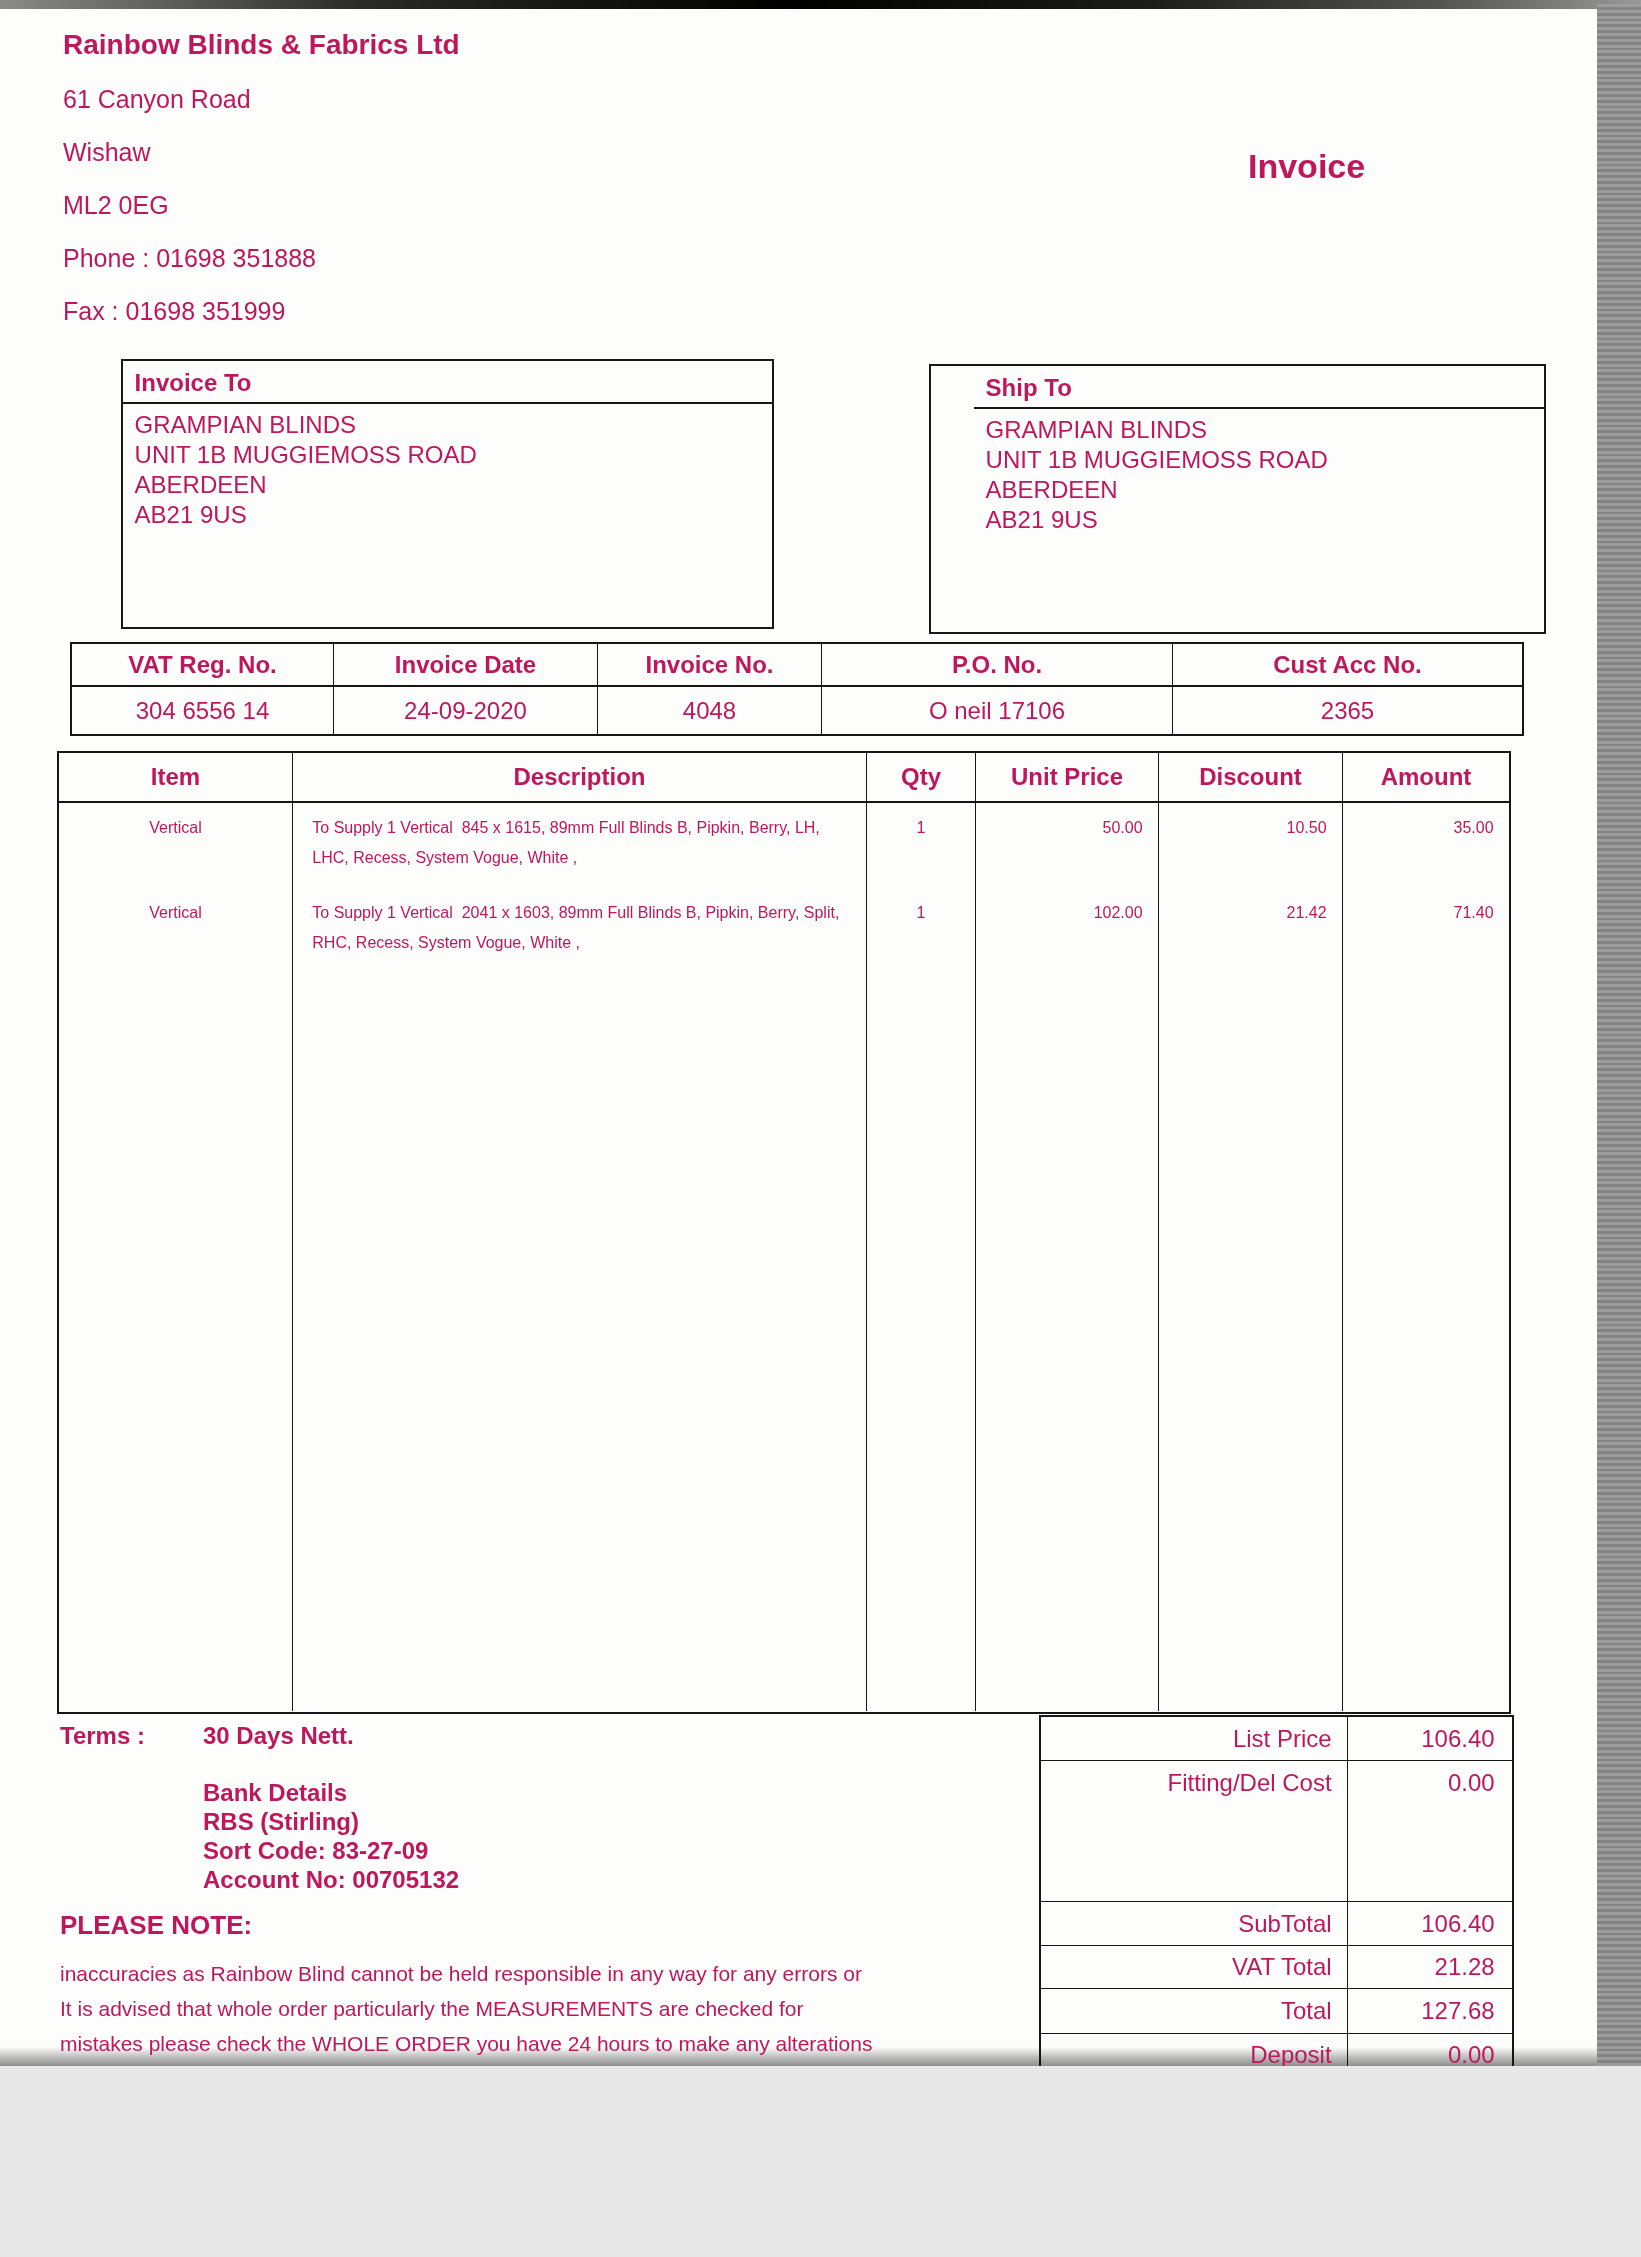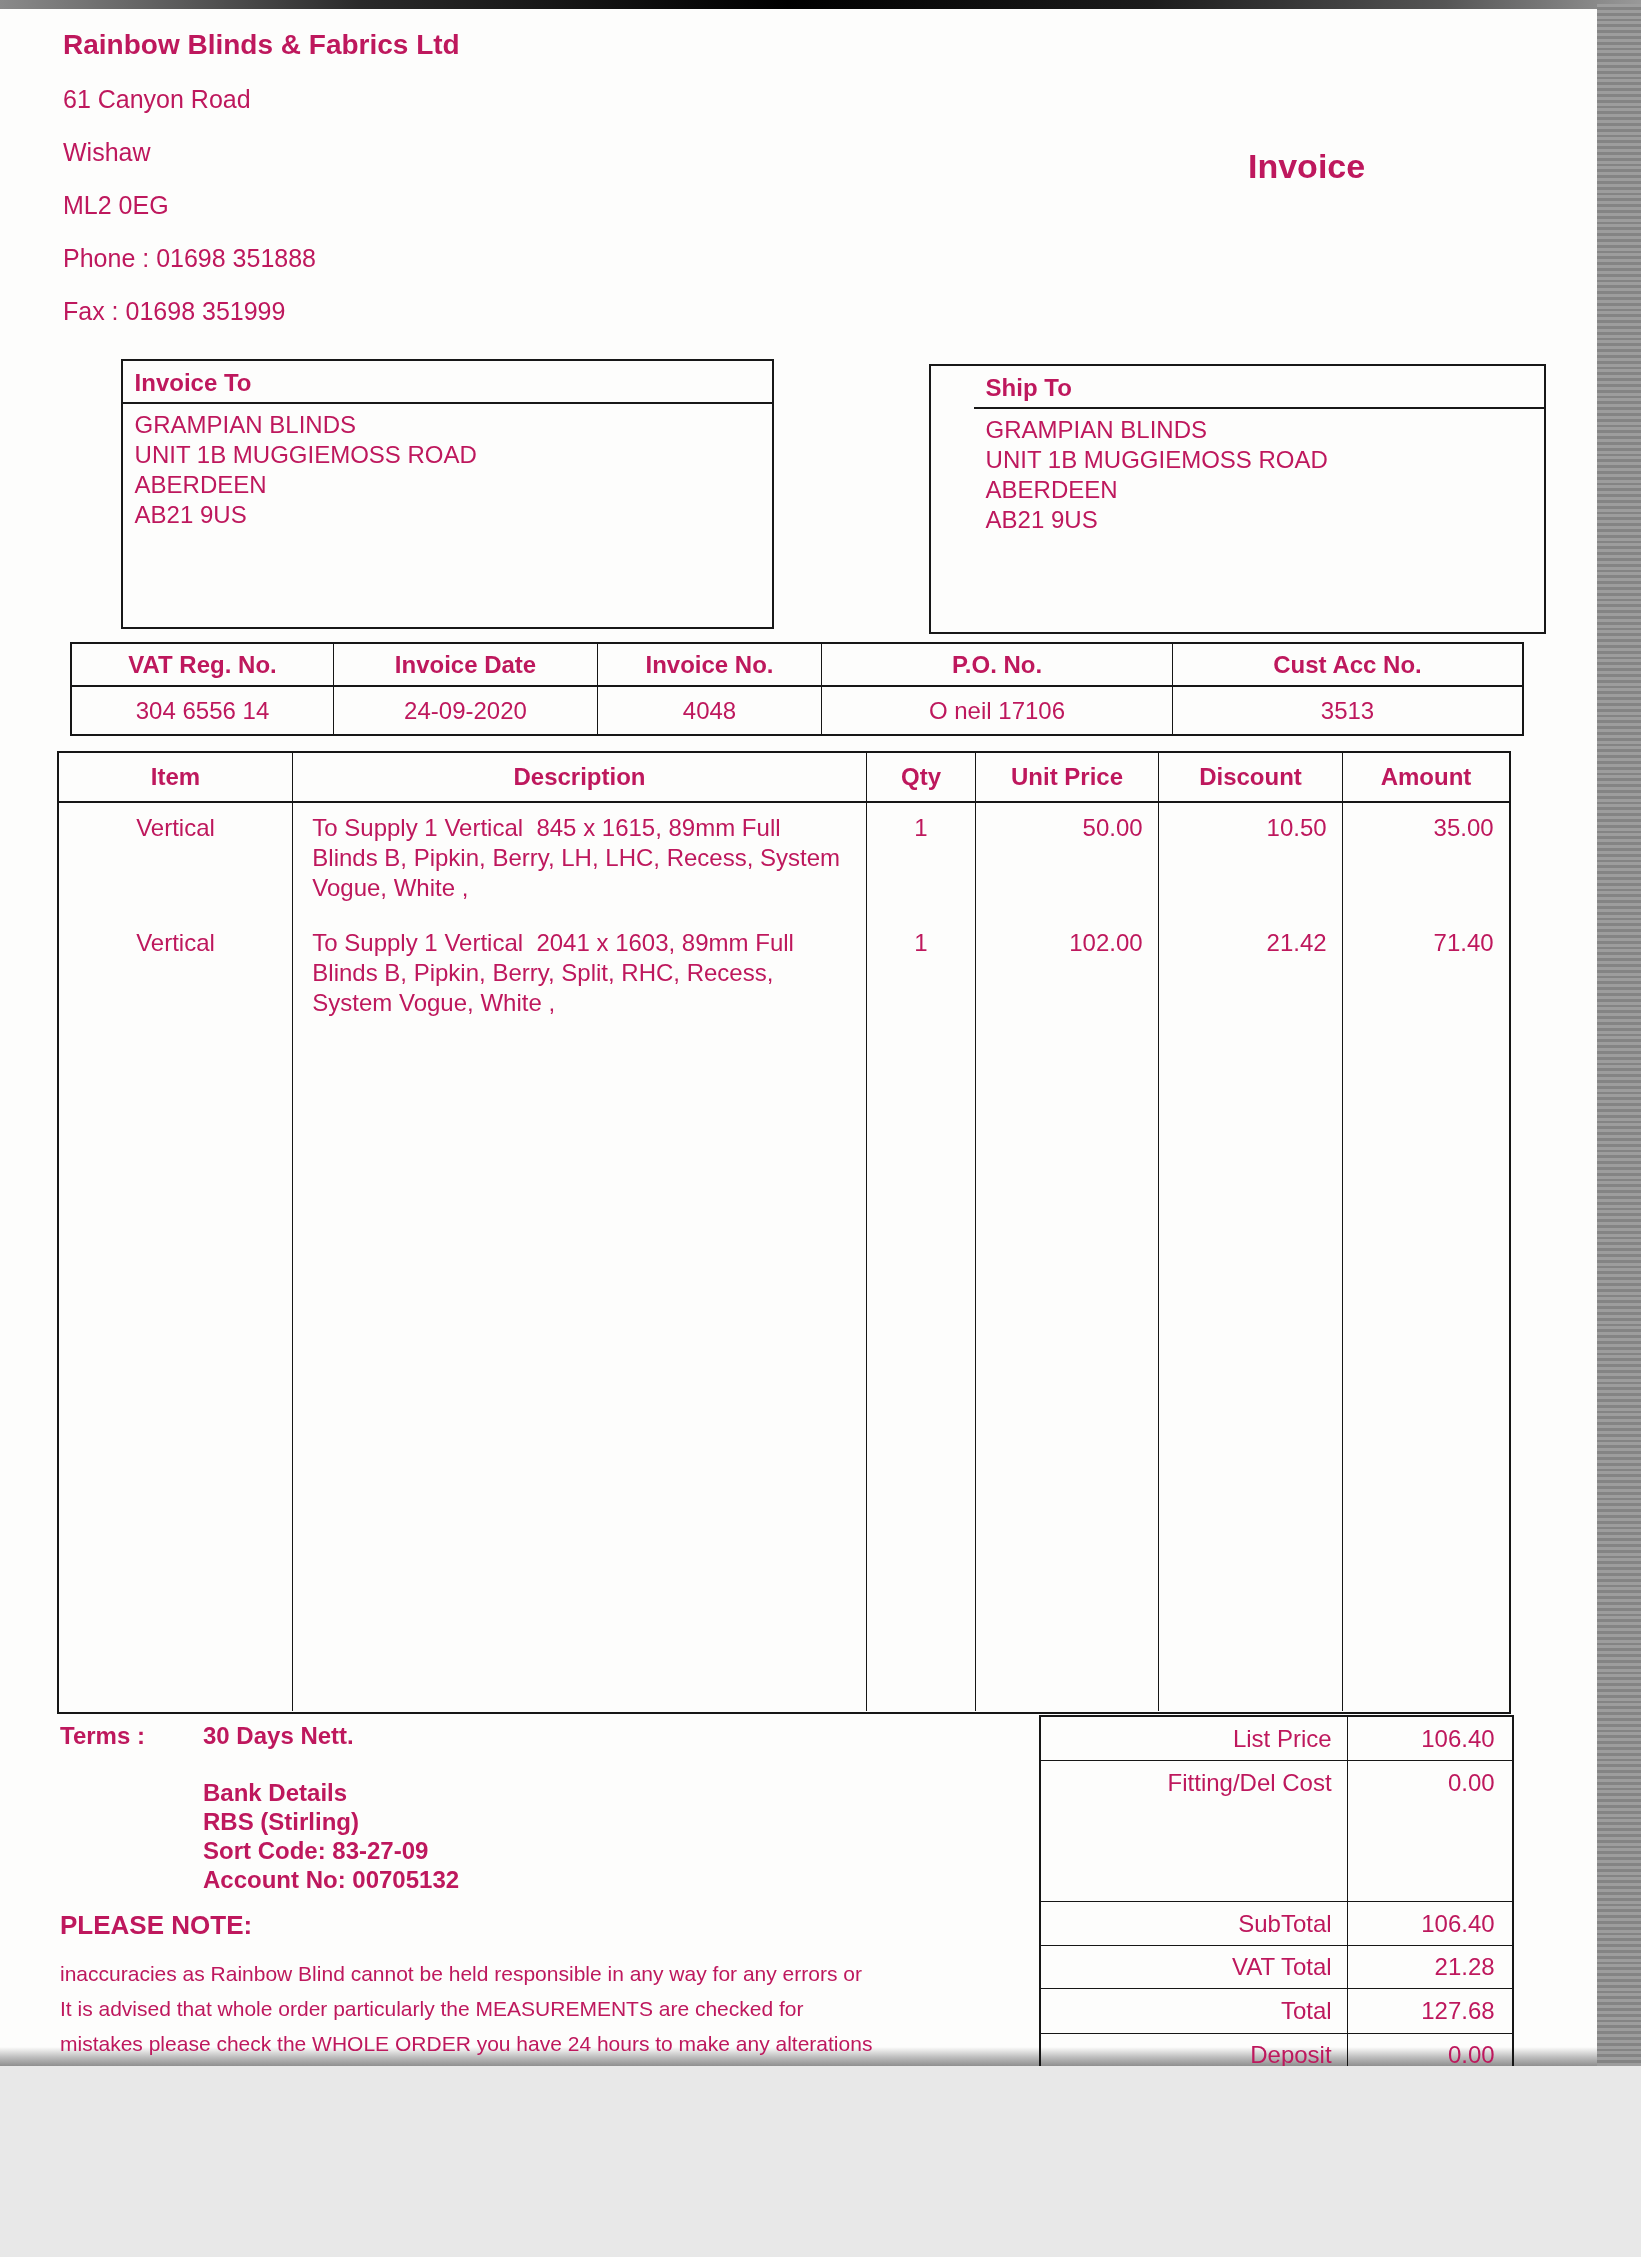"3513" div.meta-cell { text: 3513 -> 2365 }
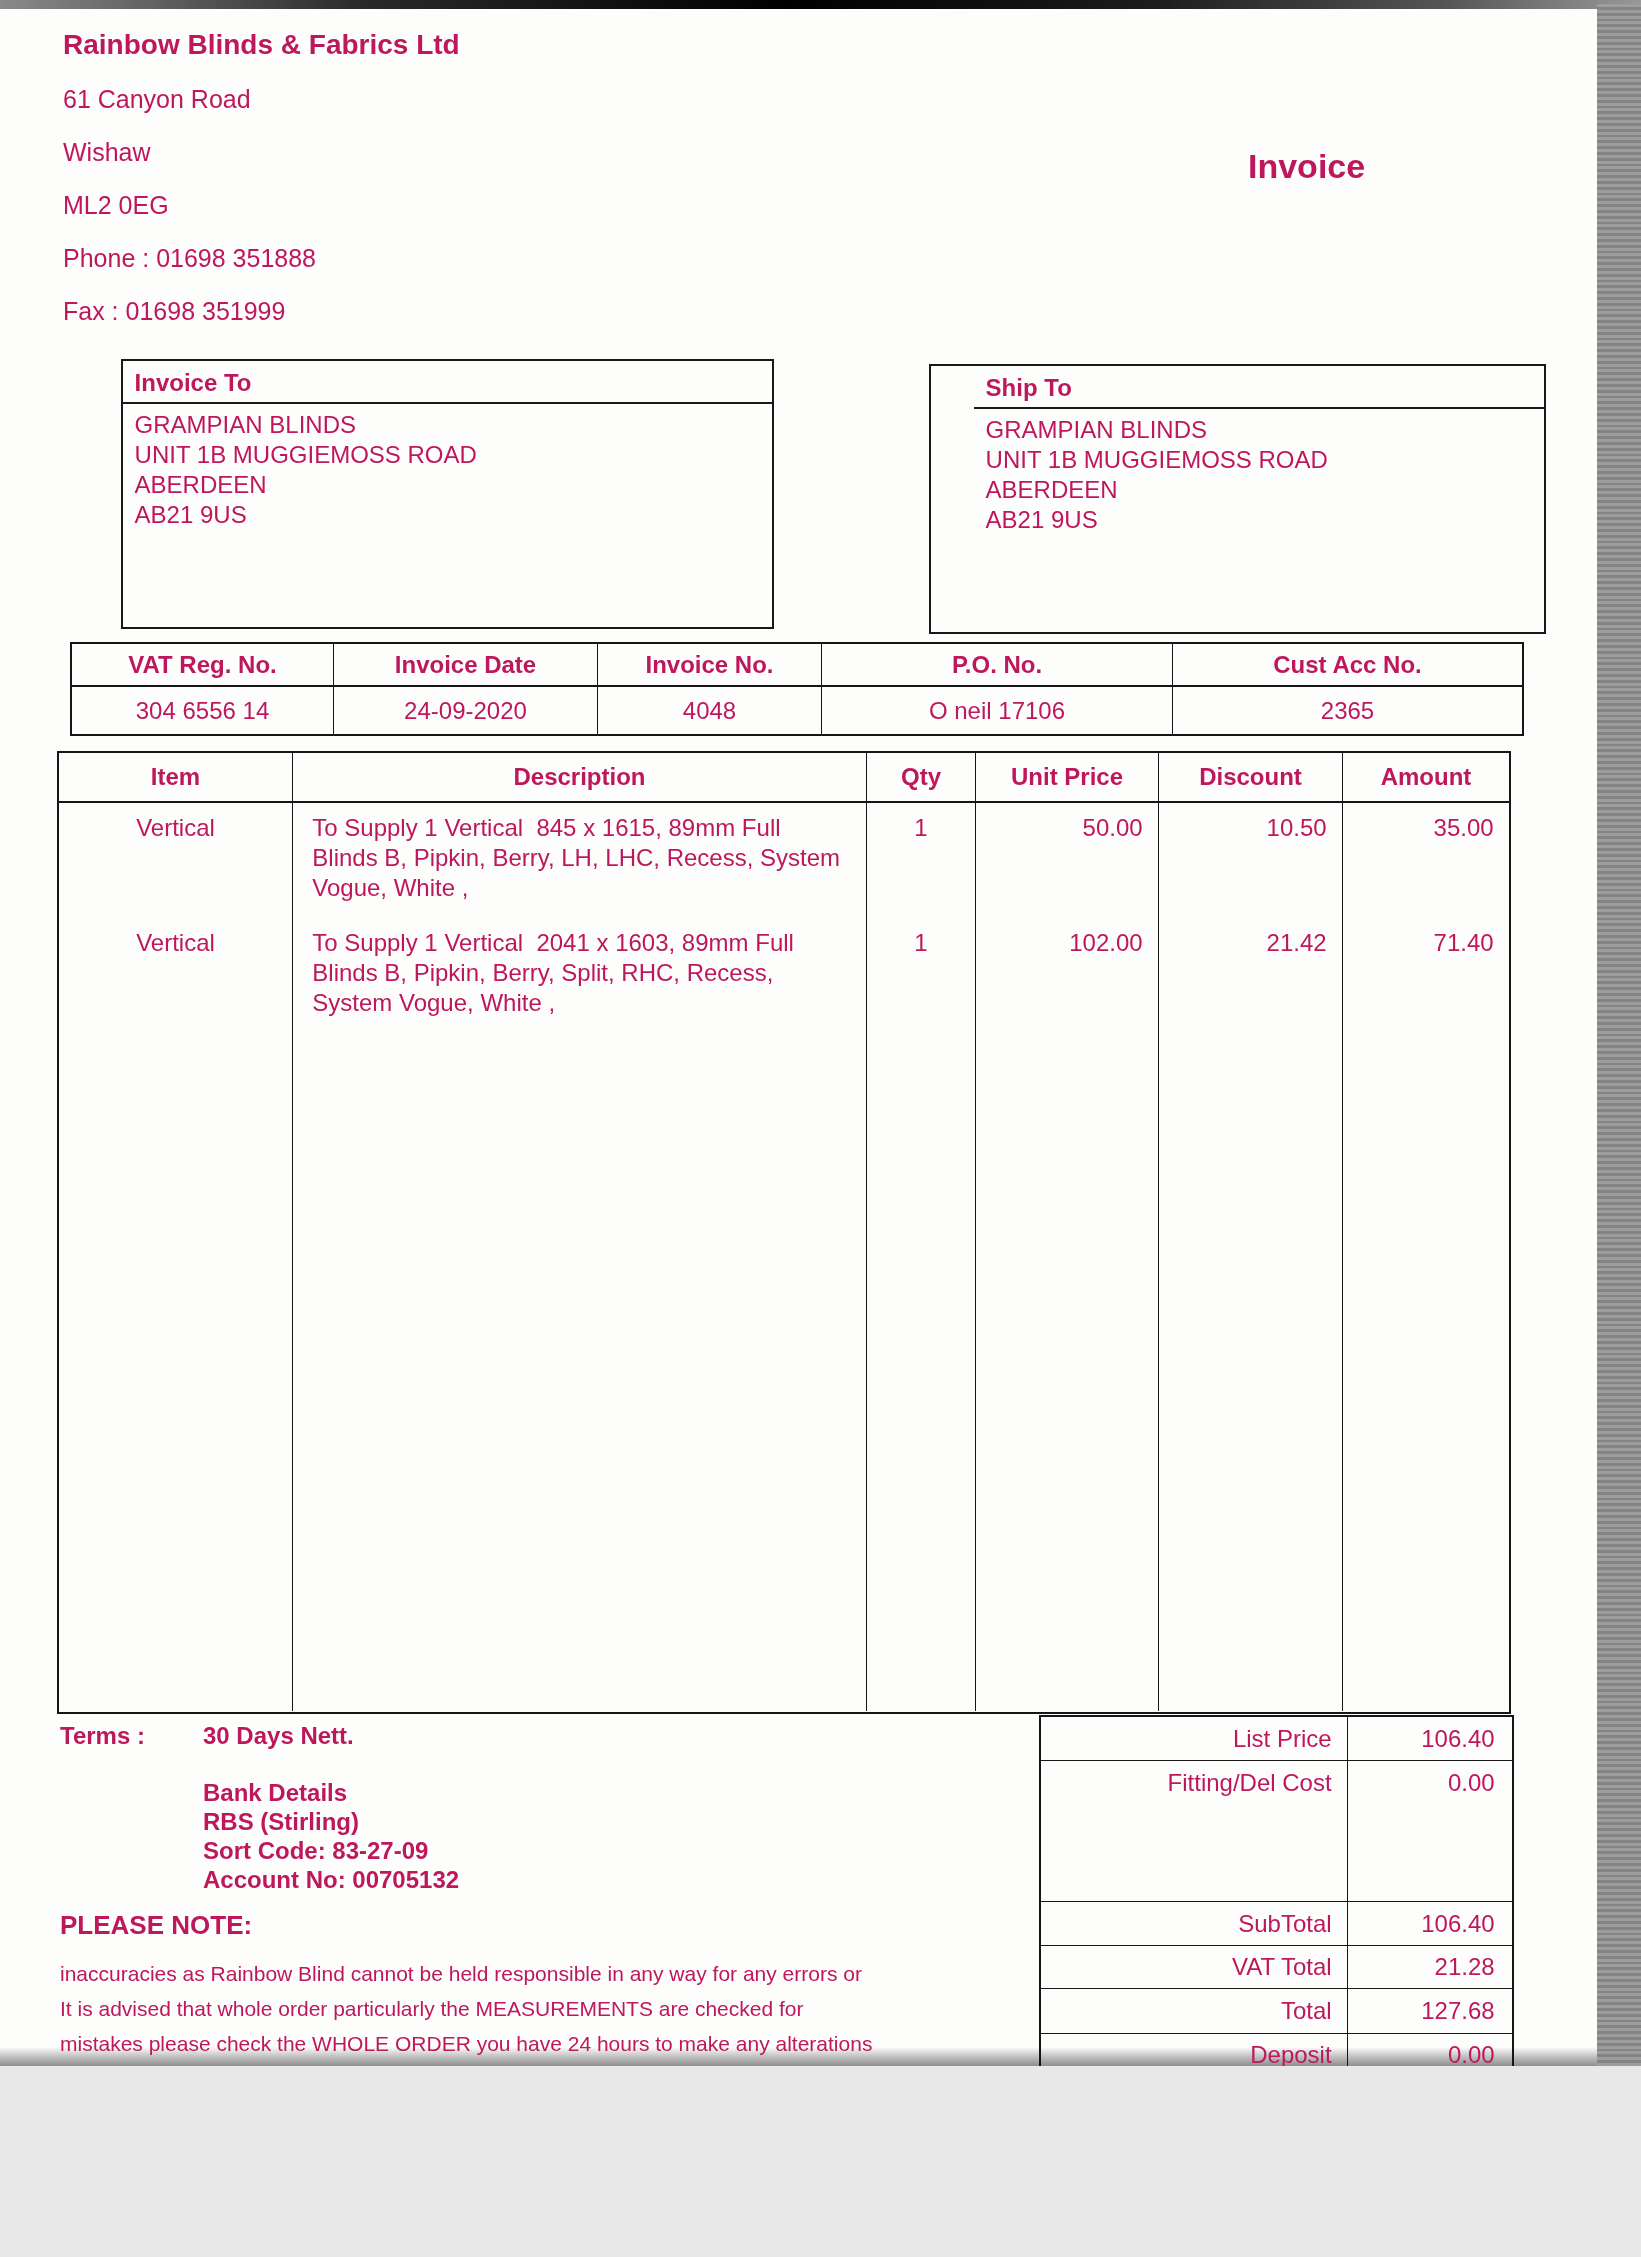"Vertical" .items-body > div { font-size: 24px -> 16px }
